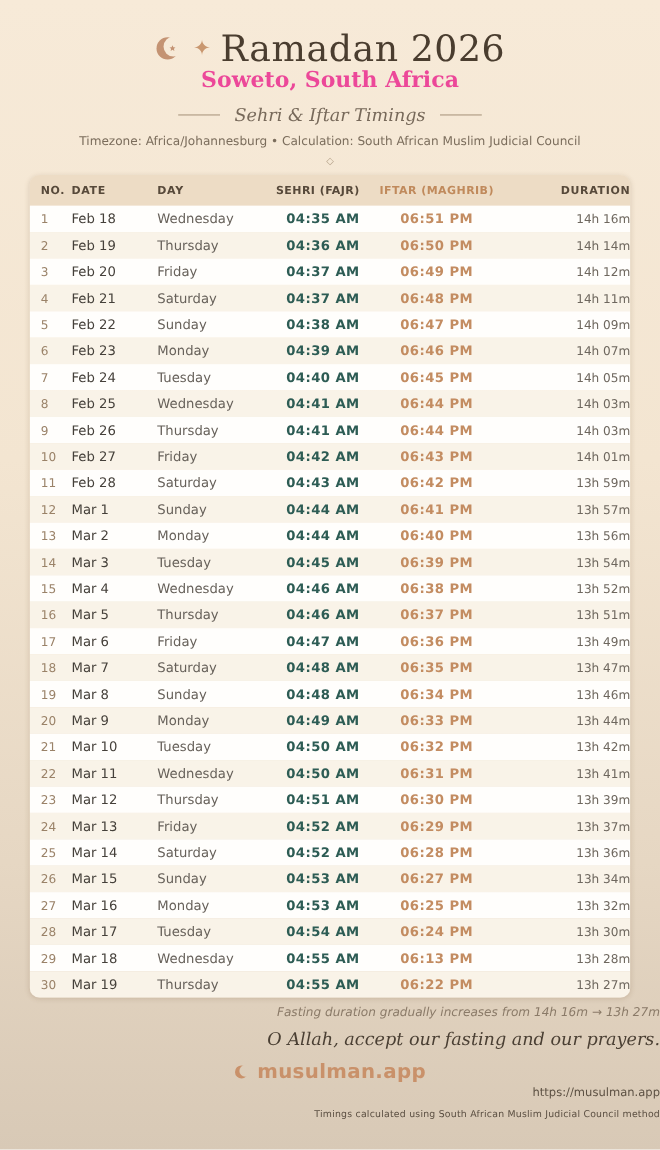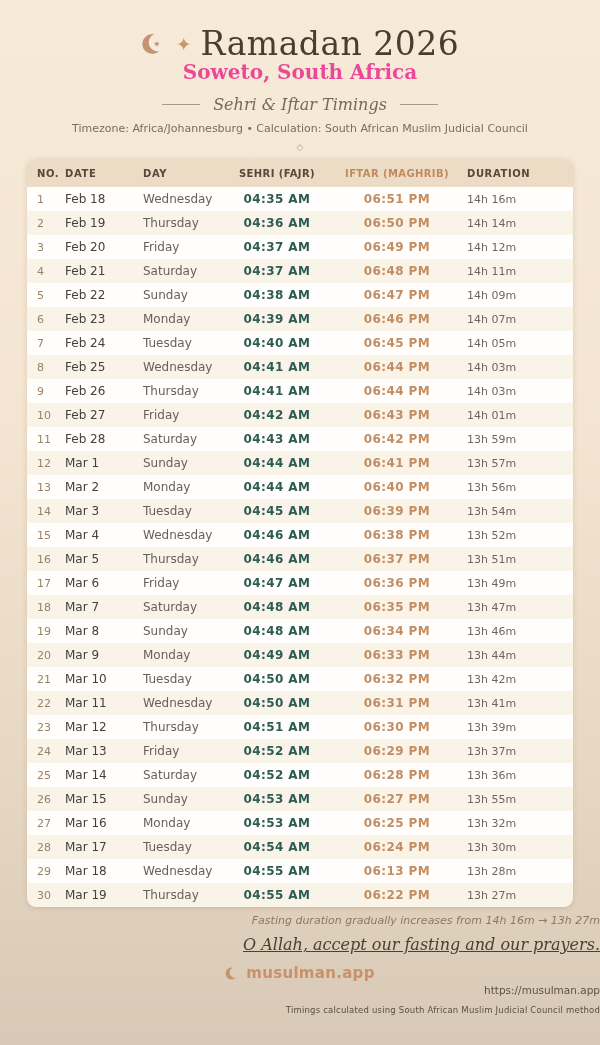"SEHRI (FAJR)" .c-sehri { text-align: center -> right }
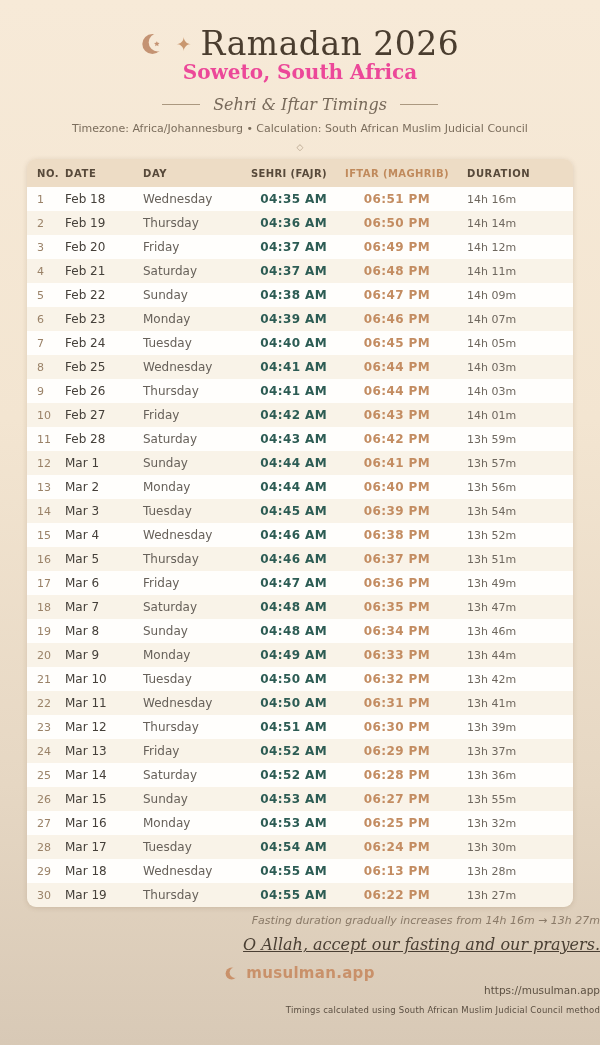"DURATION" .c-dur { text-align: left -> right }
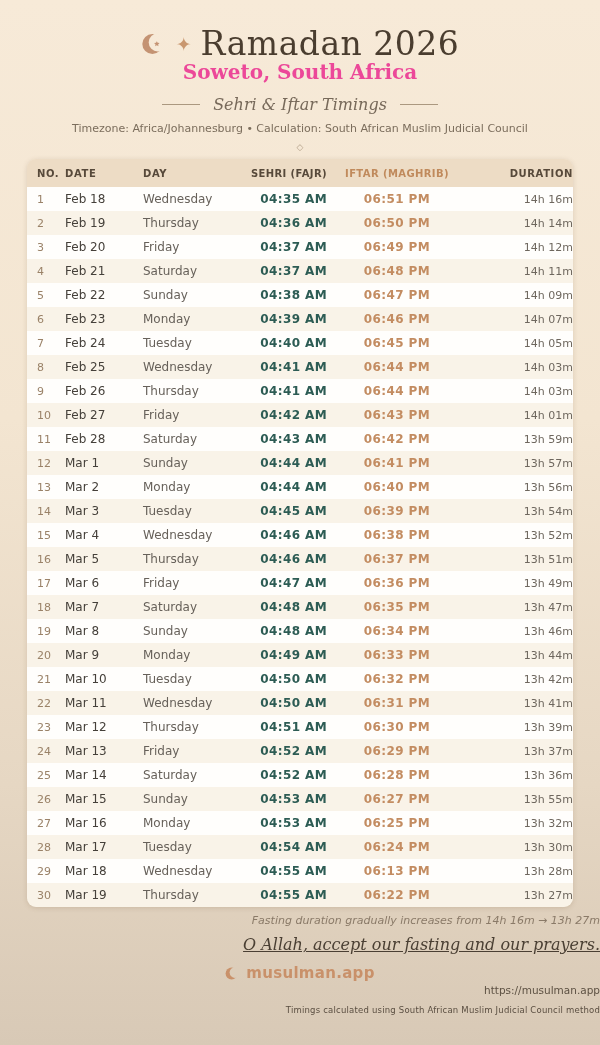"13h 55m" div.c-dur { text: 55m -> 34m }
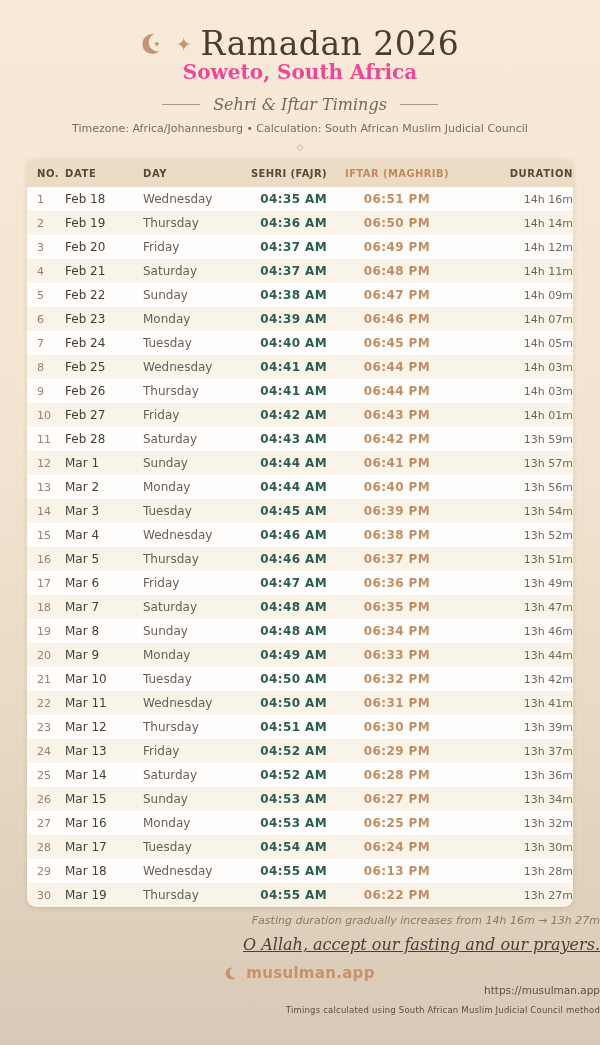"O Allah, accept our fasting" .dua { text-decoration: underline -> none }
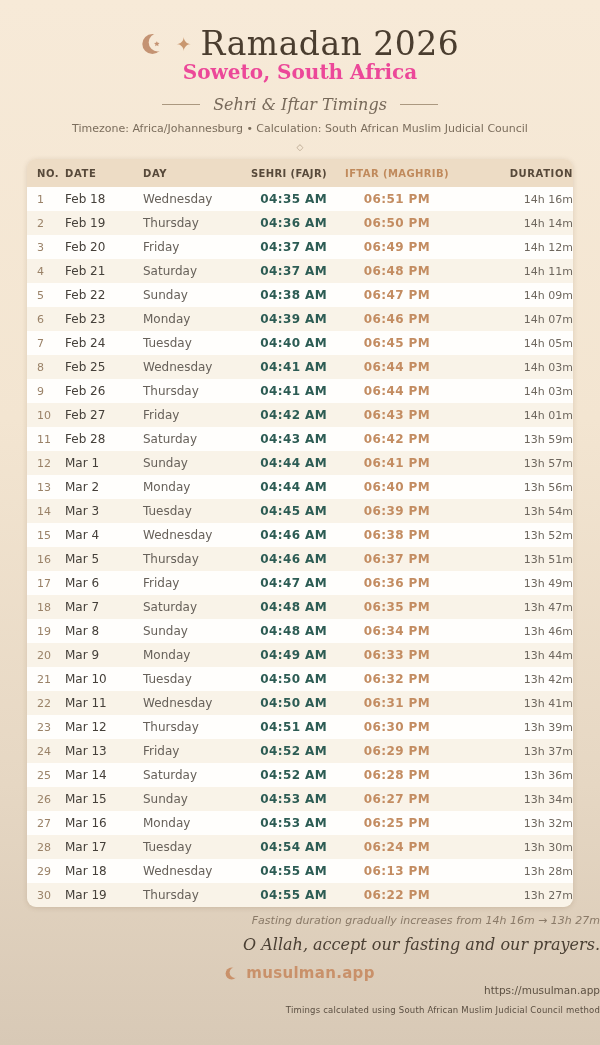"musulman.app" .brand { font-size: 15px -> 18px }
